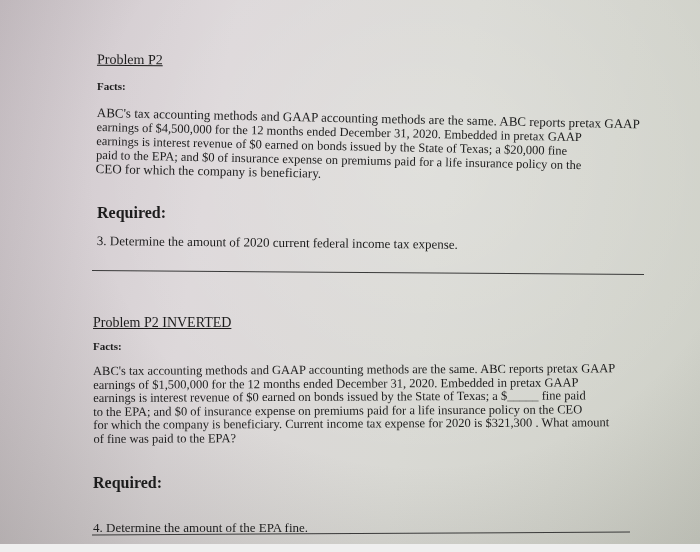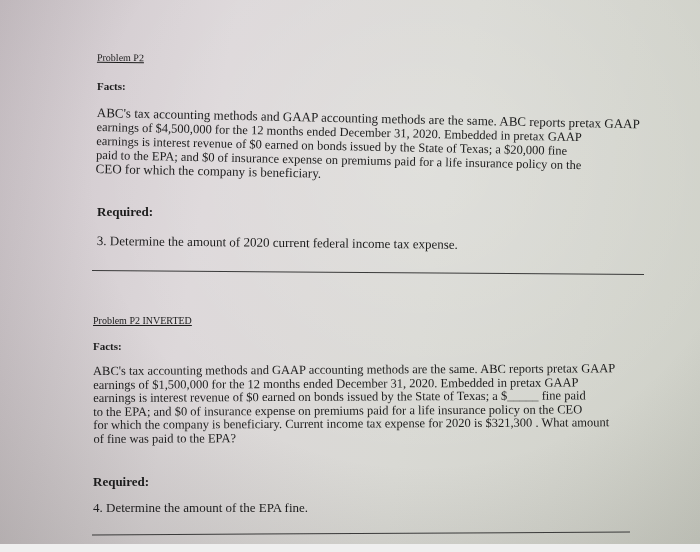"Problem P2" .title { font-size: 10px -> 14px }
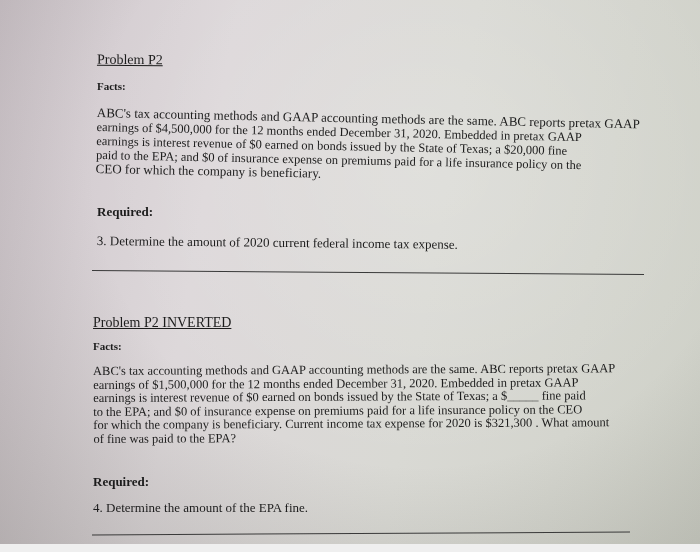"Required:" .req { font-size: 13px -> 16px }
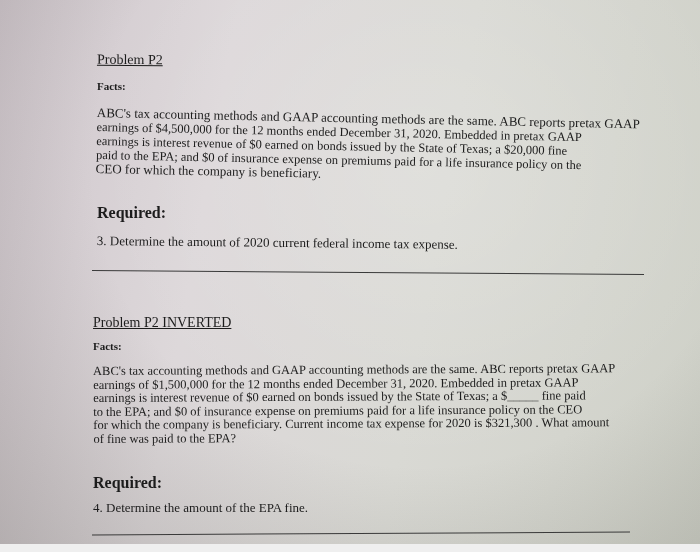"4. Determine the amount of" div.block { top: 500px -> 520px }
